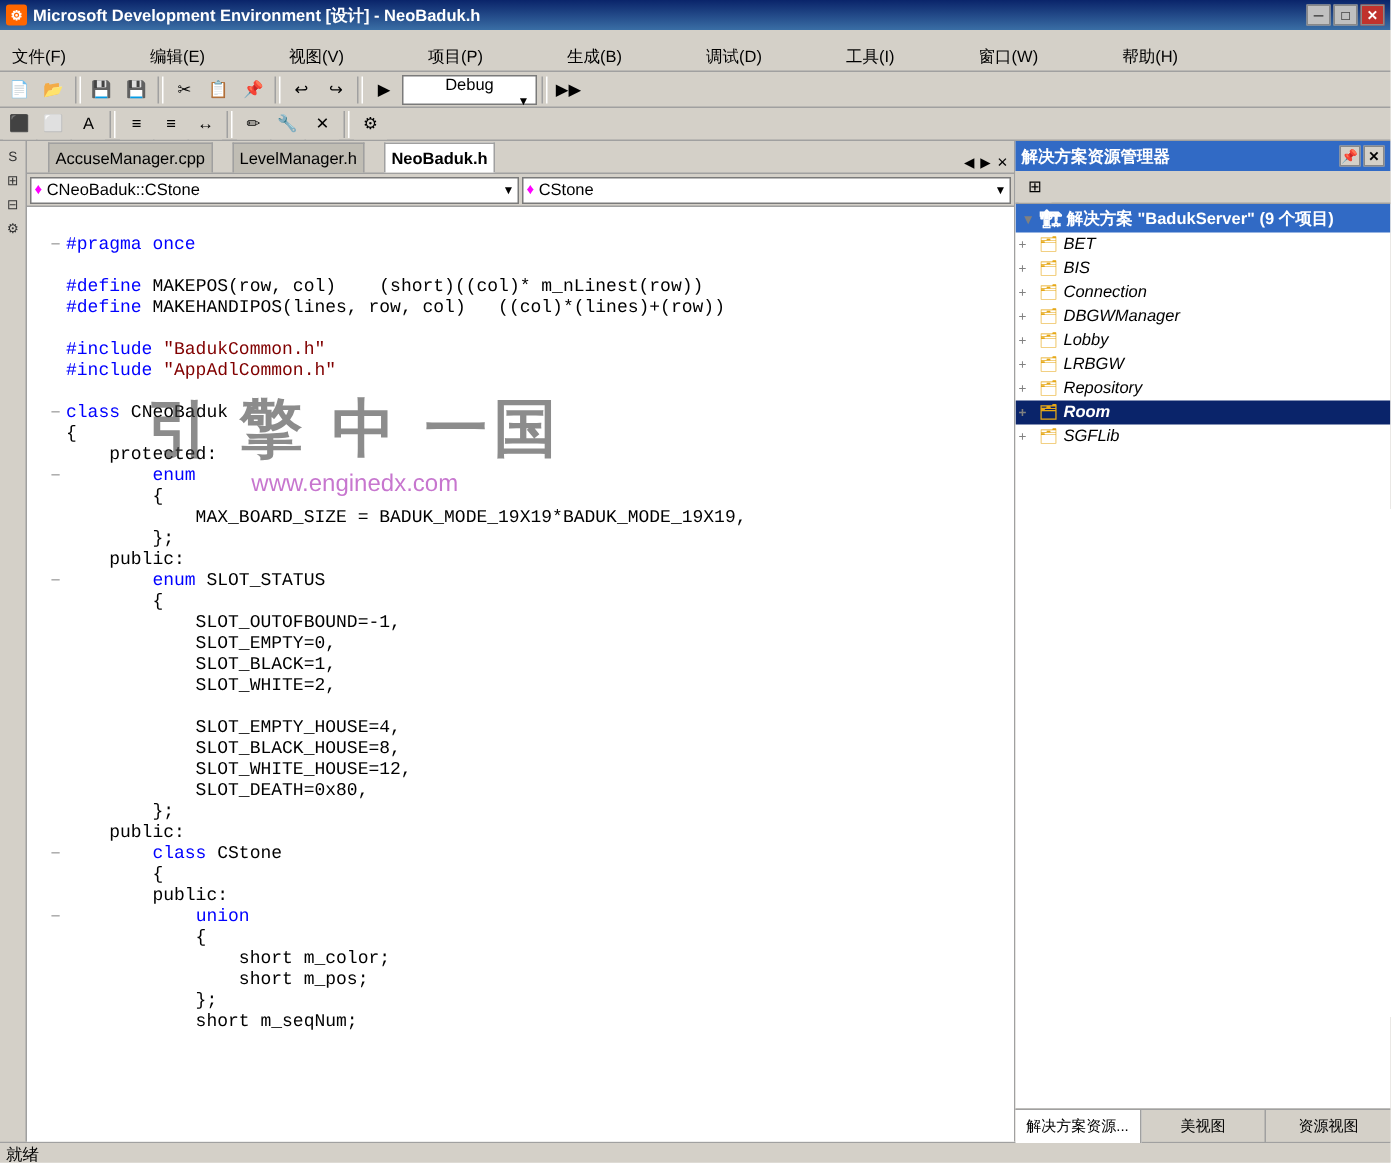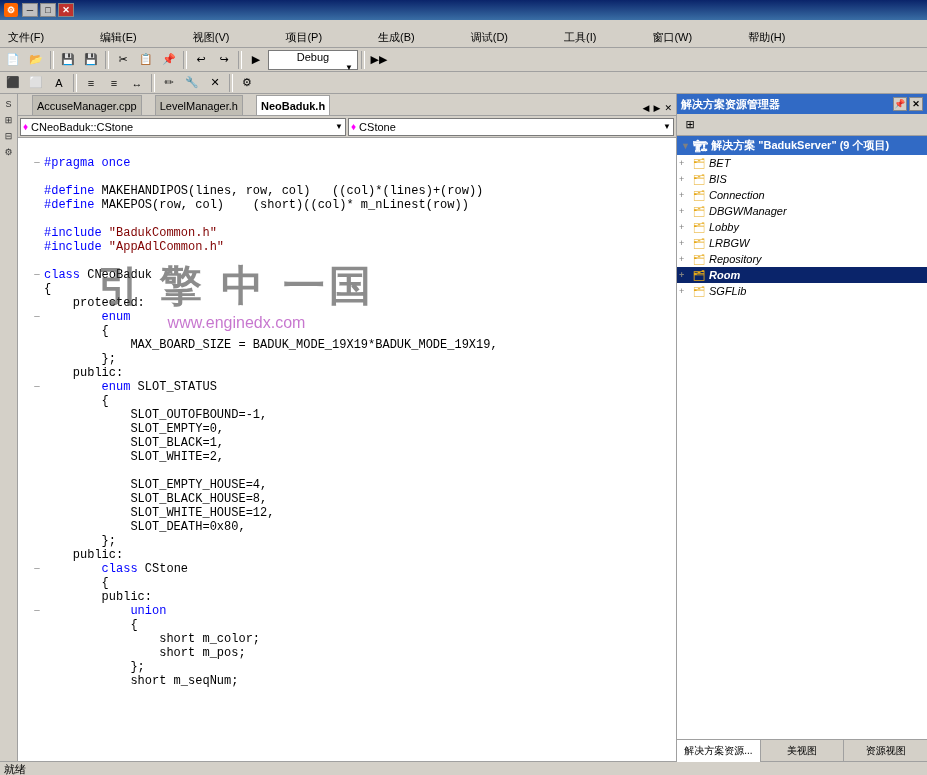"Microsoft Development Environment [设计] -" span.title-text { html: none -> <span>Microsoft Development Environment [设计] - NeoBaduk.h</span> }
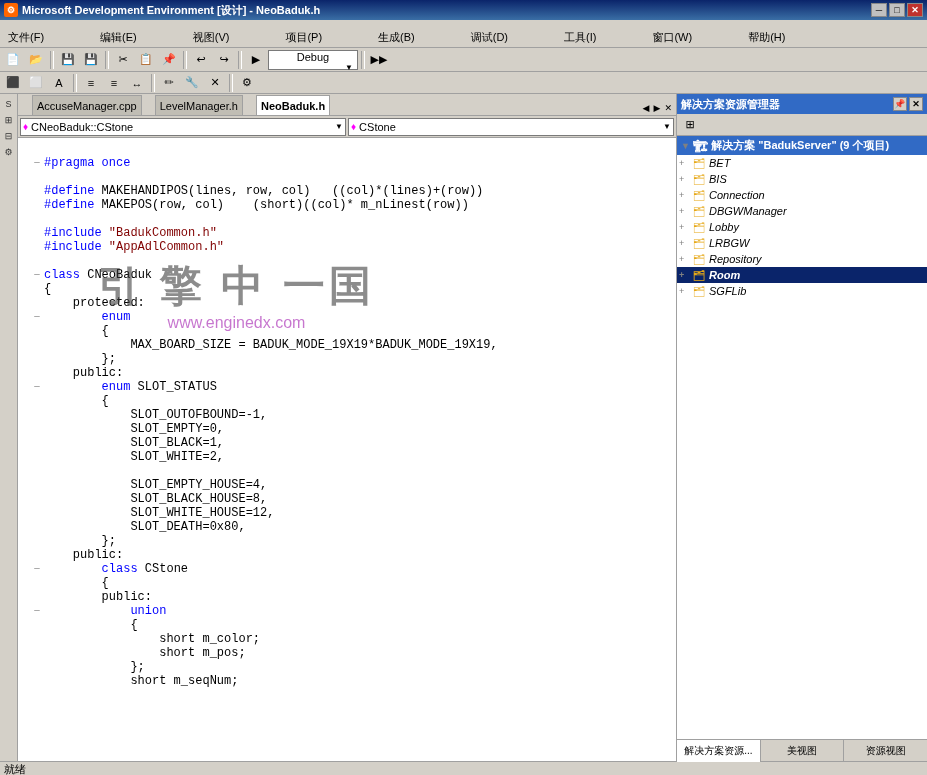"#define MAKEHANDIPOS(lines, row, col)" div.code-line { order: before "#define MAKEPOS(row, col) (short)((col)*" -> after "#define MAKEPOS(row, col) (short)((col)*" }
